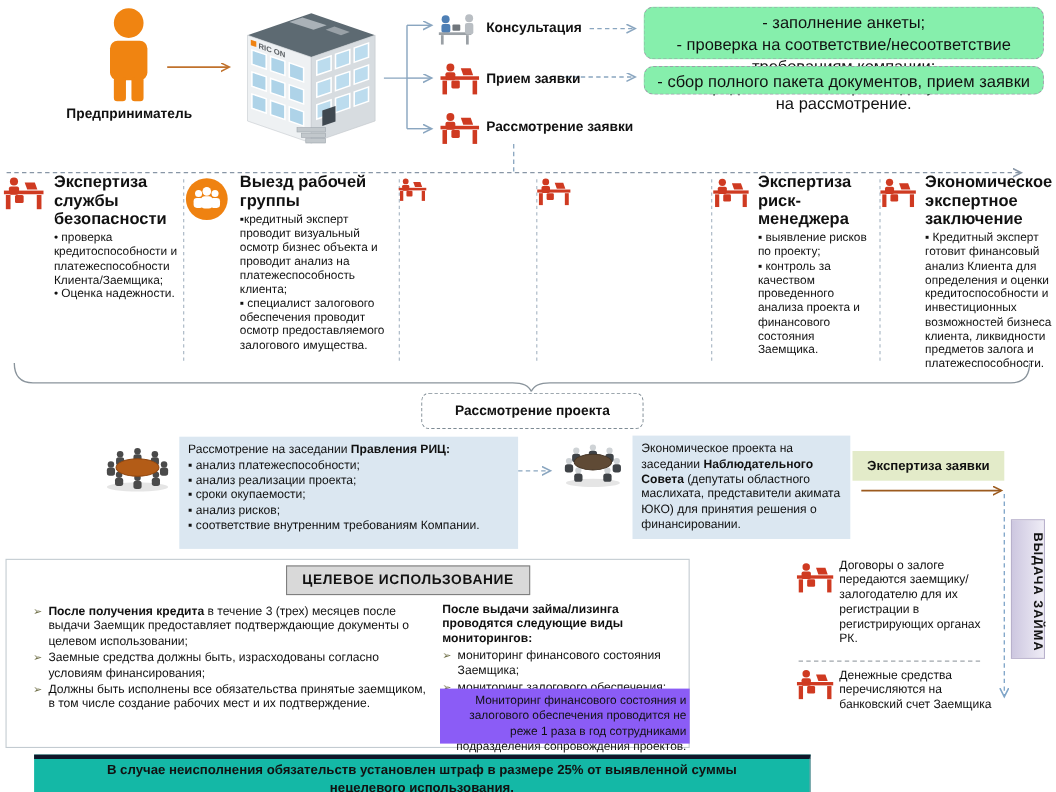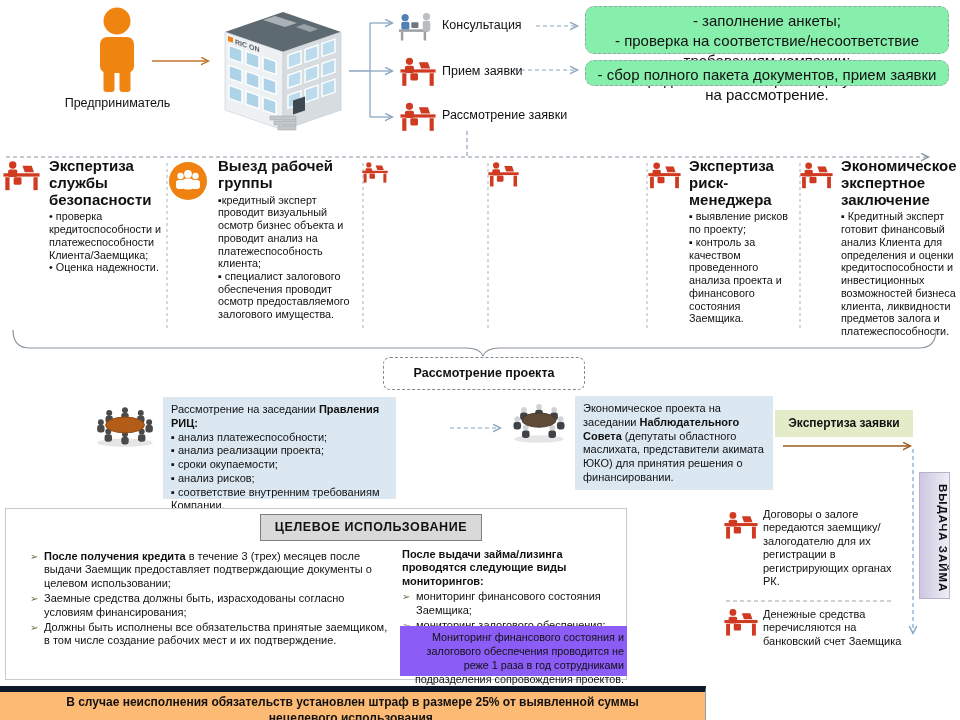"Консультация" .steplabel { font-weight: normal -> bold }
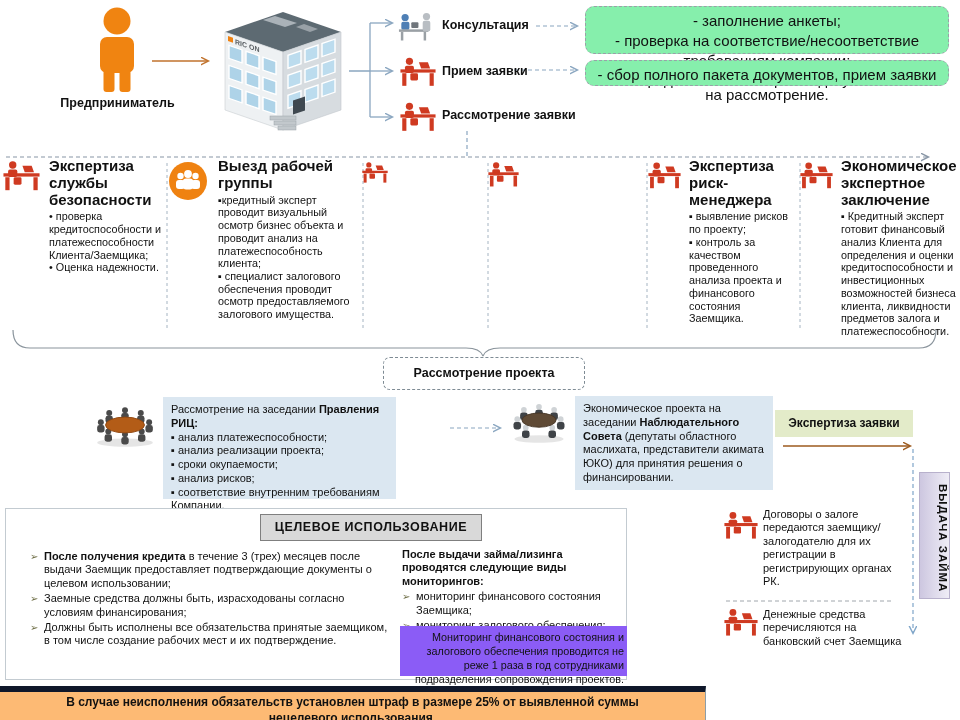"Рассмотрение на заседании Правления РИЦ:" div.abs { width: 233px -> 308px }
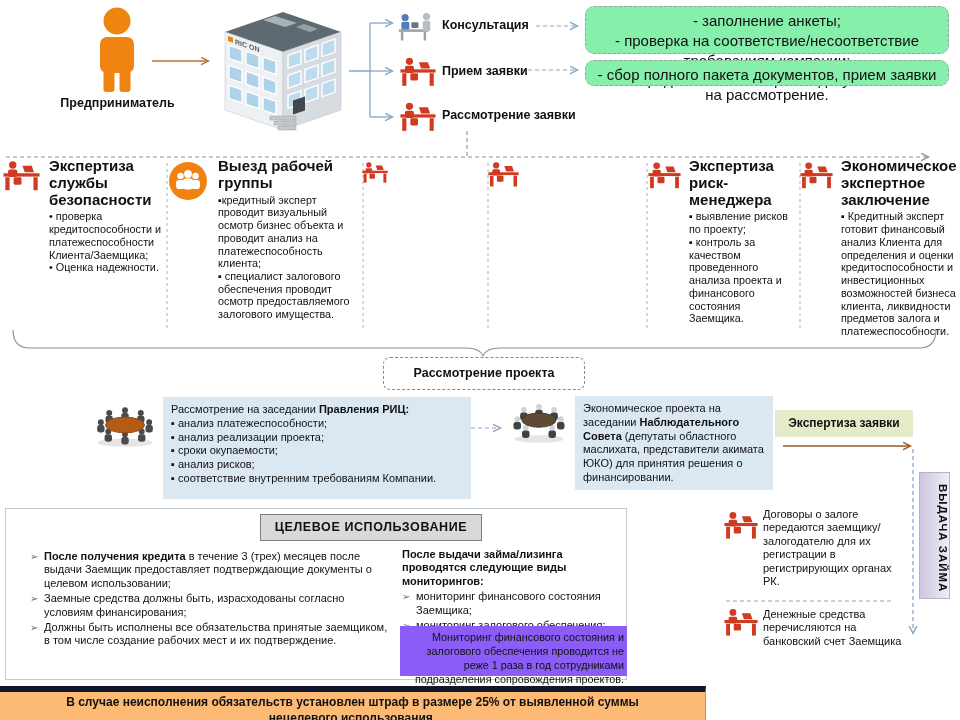"В случае неисполнения обязательств" .penalty { background: #fdba74 -> #14b8a6; border-top: 6px solid #0f172a -> 4px solid #0f172a; margin-left: none -> 31px }
